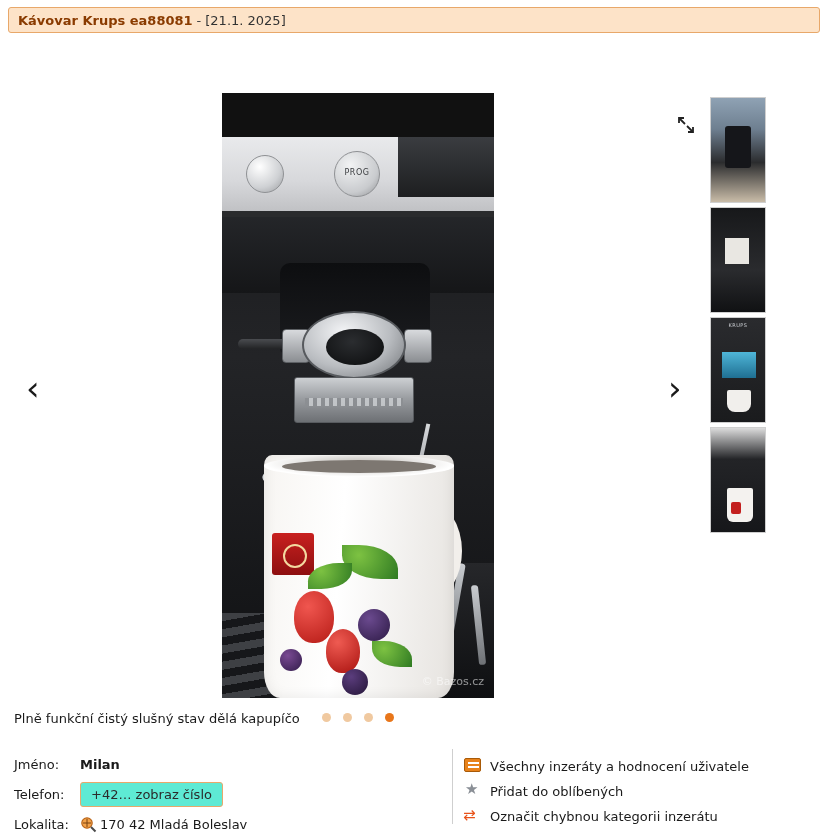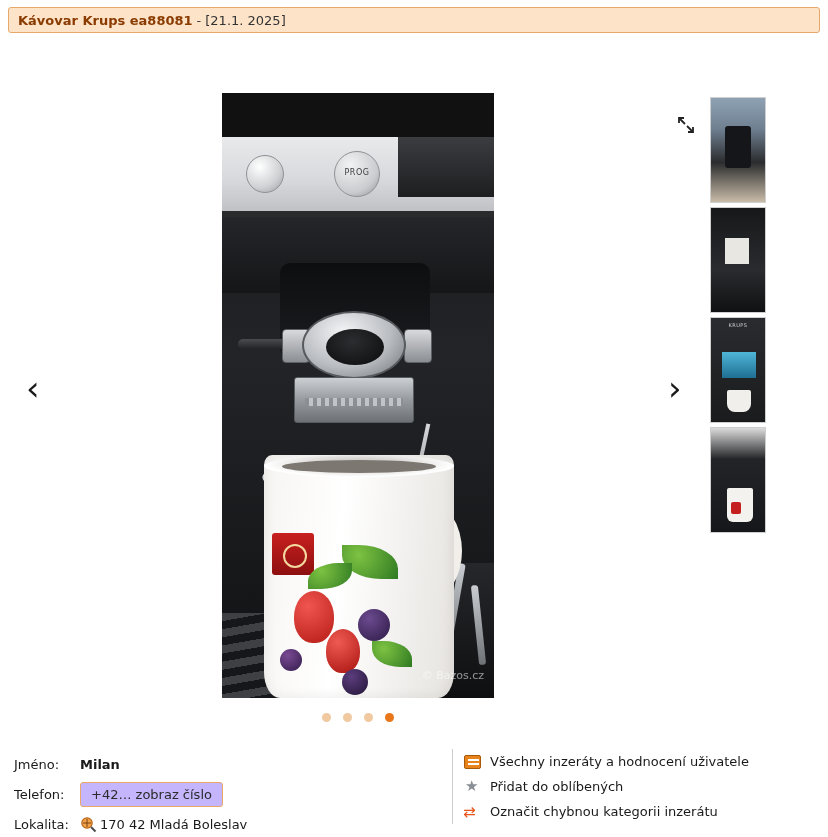"© Bazos.cz" .wm { bottom: 16px -> 10px }
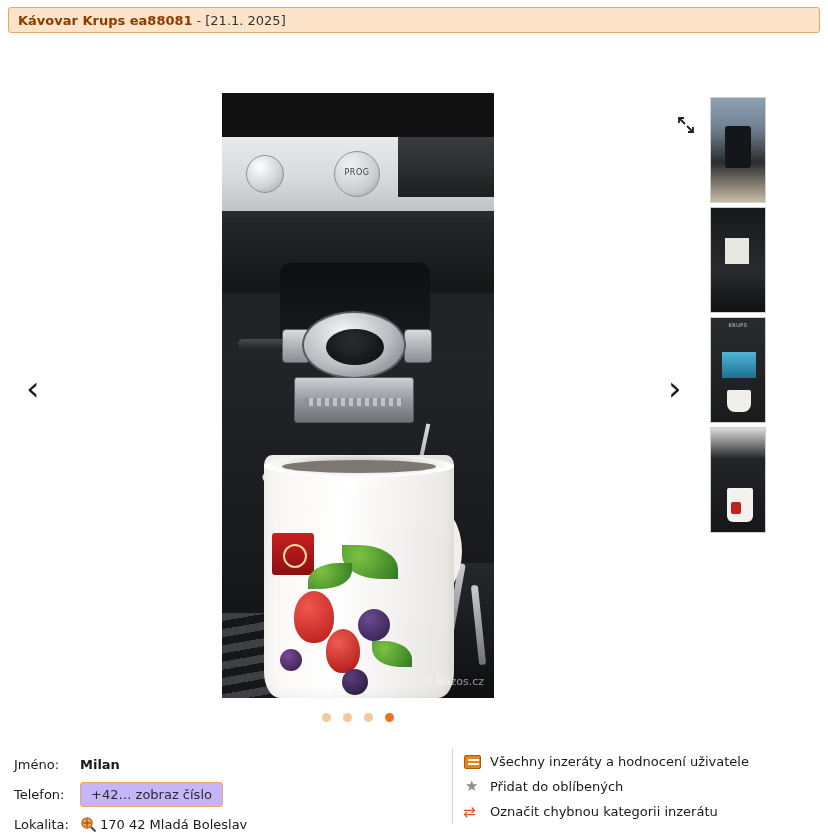"Plně funkční čistý slušný stav" div.desc { html: none -> <div>Plně funkční čistý slušný stav dělá kapupíčo</div> }
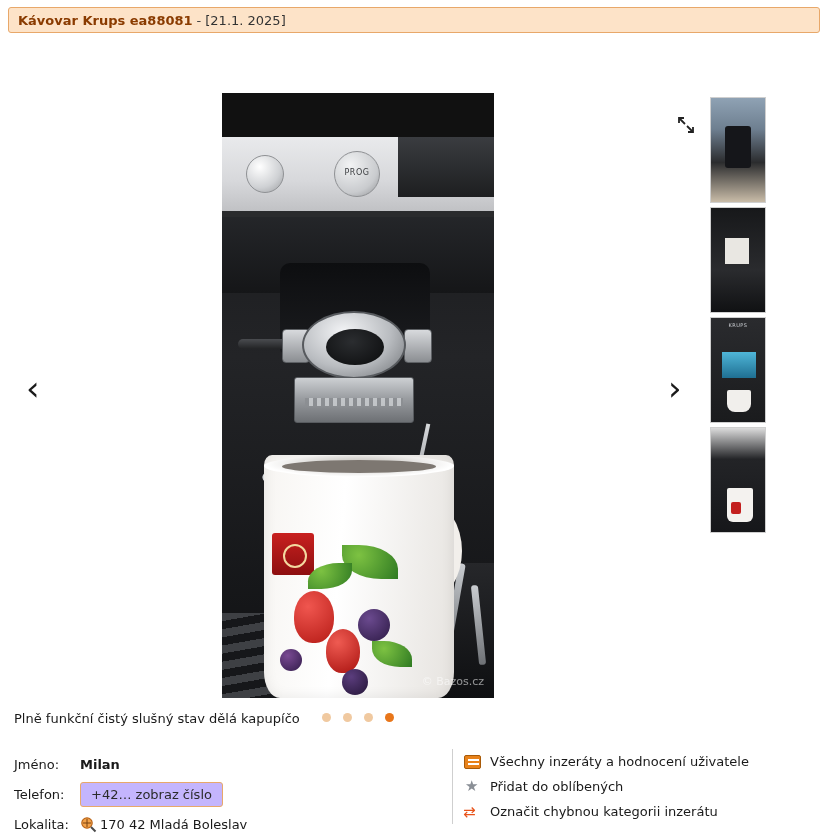"Všechny inzeráty a hodnocení uživatele" .act { align-items: center -> flex-end }
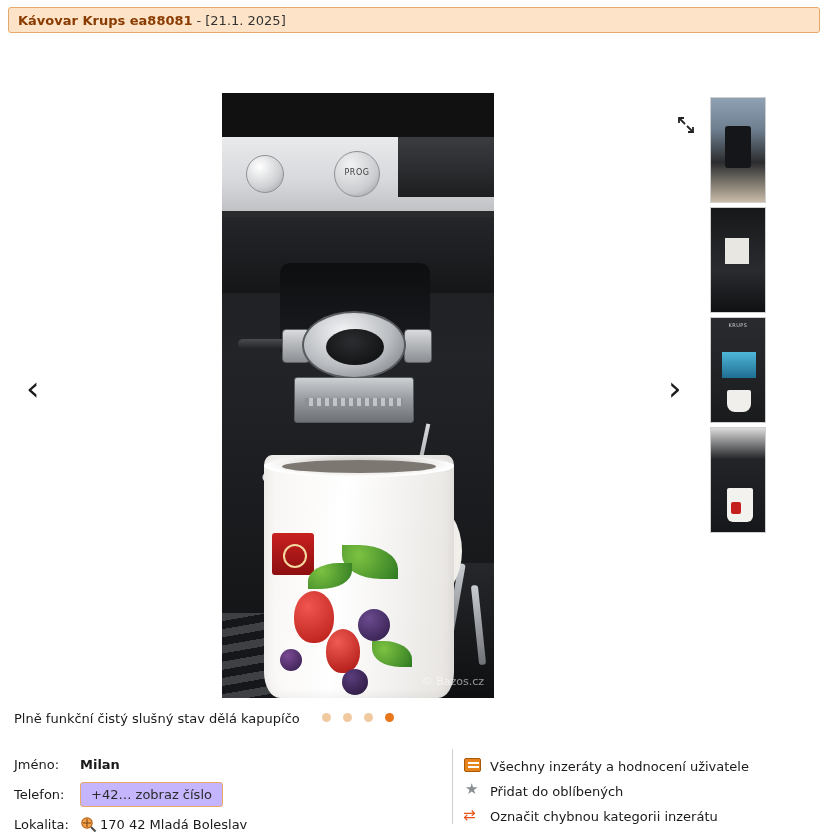"+42… zobraz číslo" .phone-btn { background: #c4b5fd -> #5eead4 }
